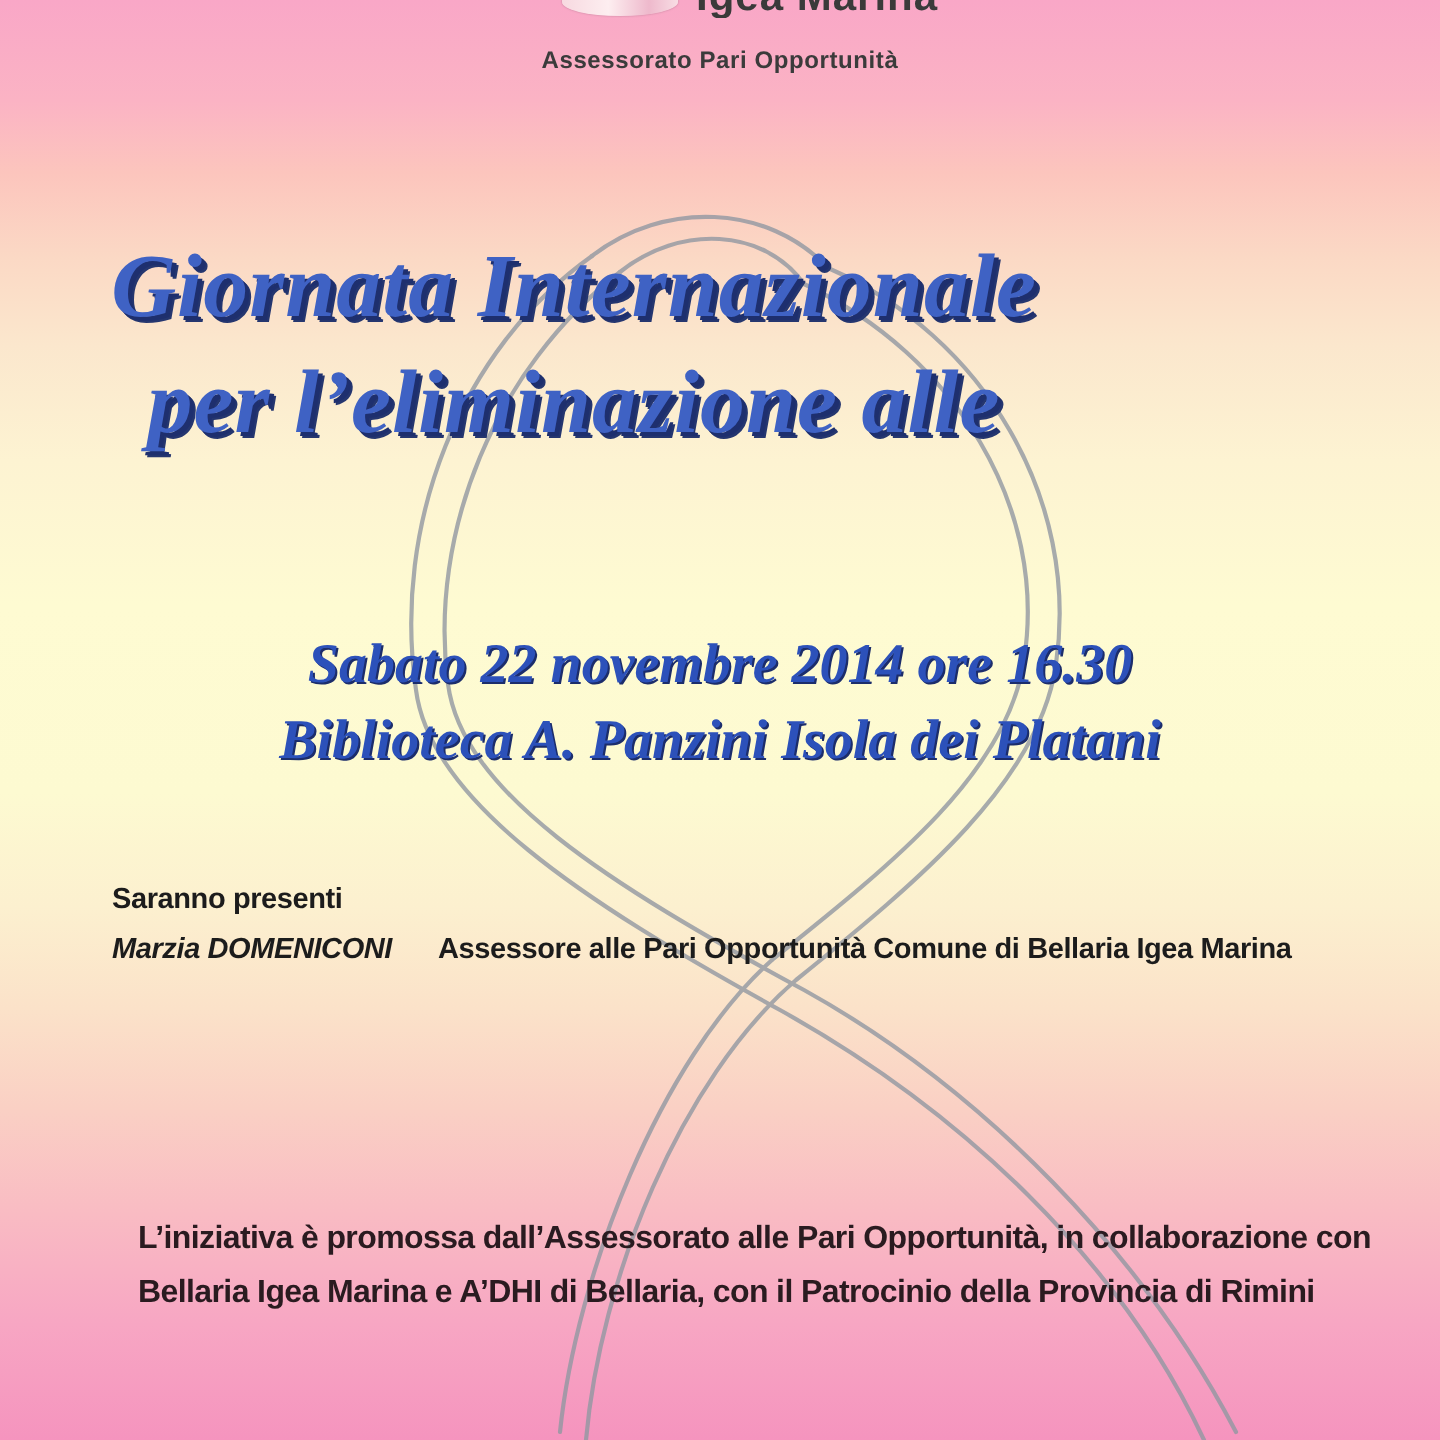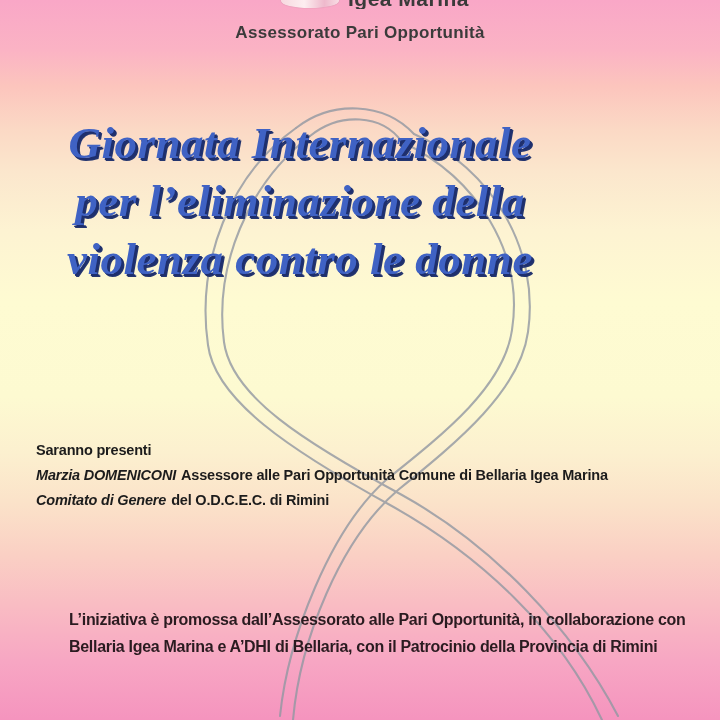"Assessorato Pari Opportunità" .subtitle { font-size: 17px -> 12px }
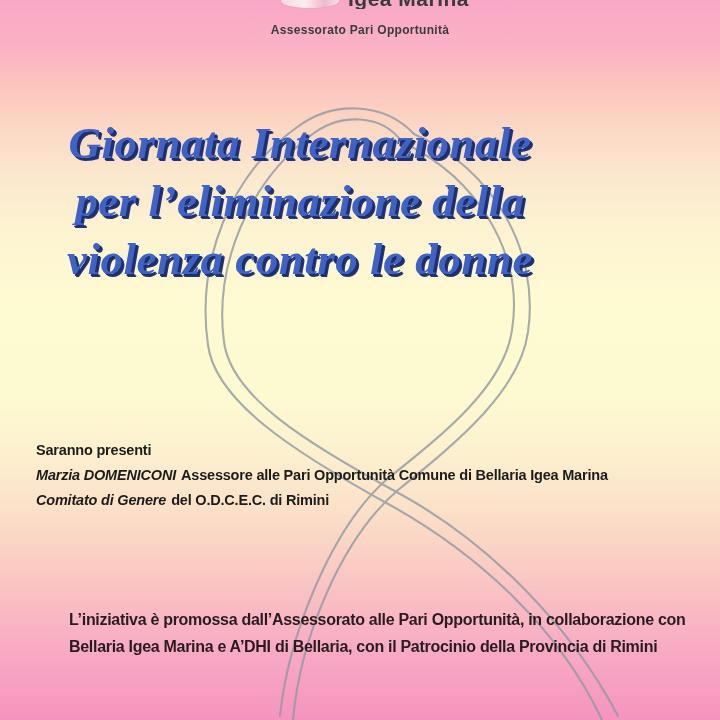"Giornata Internazionale" .main-title { left: 13px -> 0 }
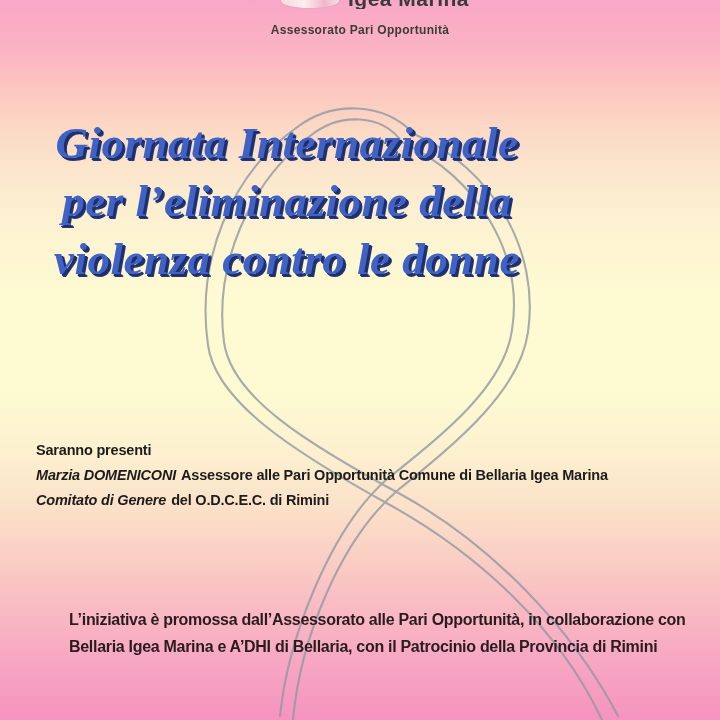"per l’eliminazione della" div { text: della -> alle }
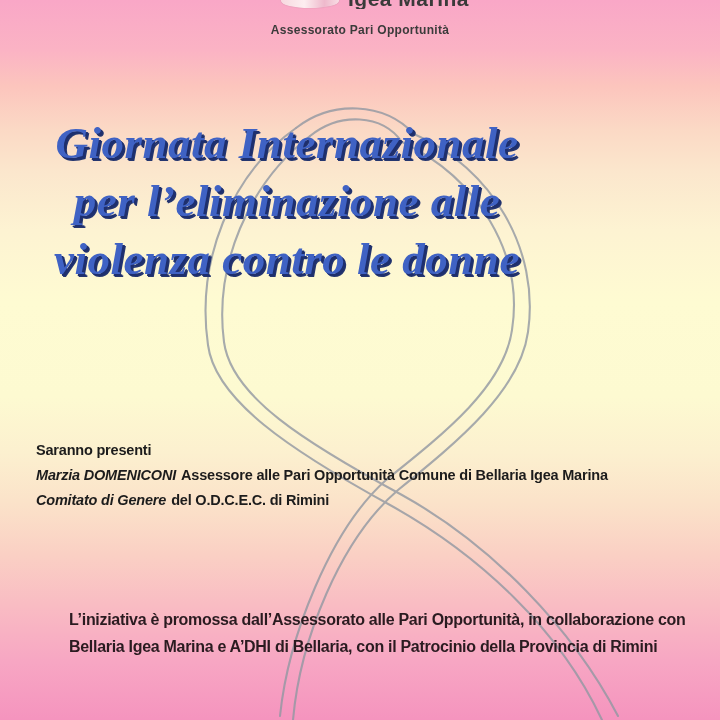"violenza contro le donne" div { html: <div>violenza contro le donne</div> -> none }
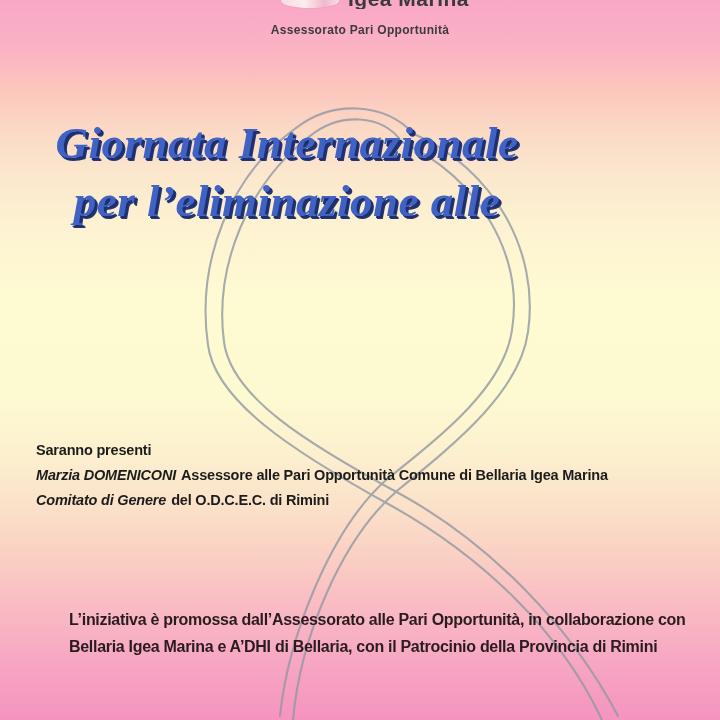"Sabato 22 novembre 2014 ore" div.event-block { html: none -> <div> <div>Sabato 22 novembre 2014 ore 16.30</div> <div>Biblioteca A. Panzini Isola dei Platani</div> </div> }
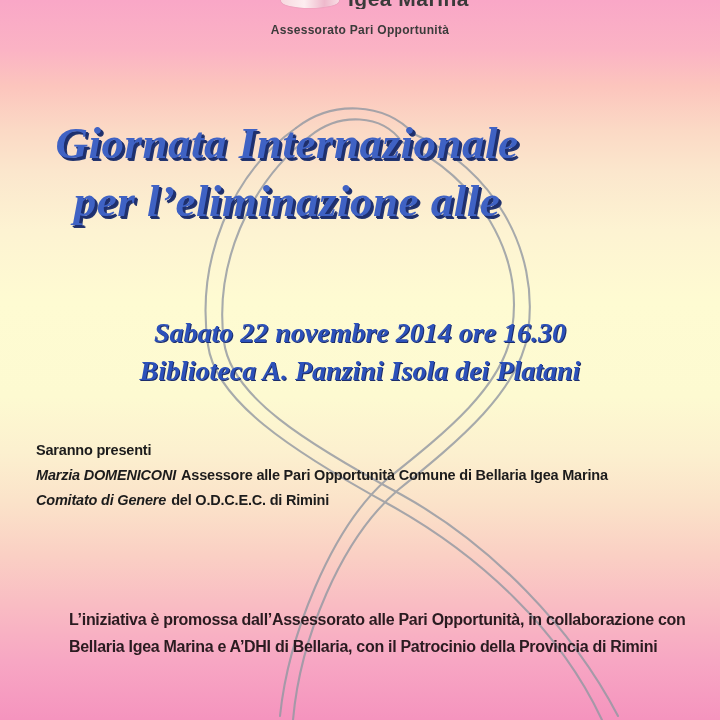"Saranno presenti" .speakers { left: 36px -> 56px }
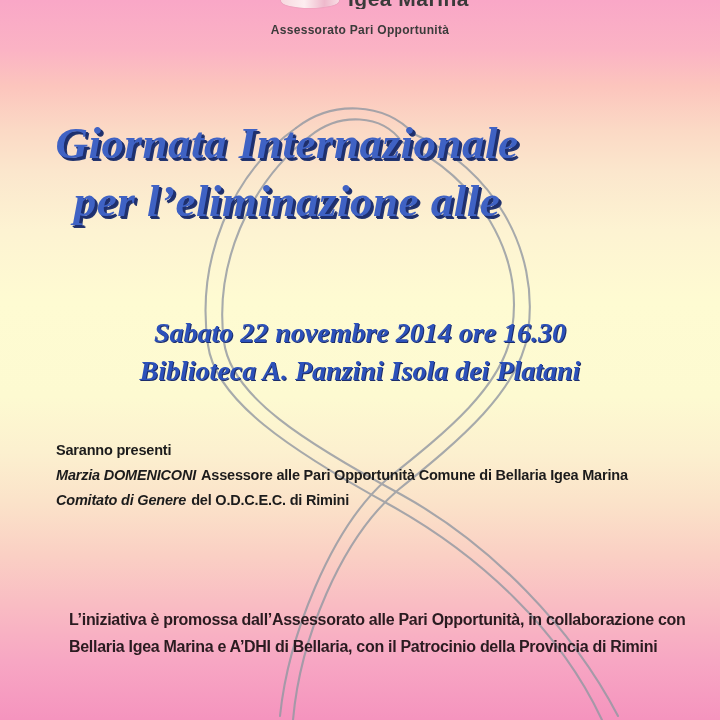"Marzia DOMENICONI" .speaker-name { margin-right: 5px -> 23px }
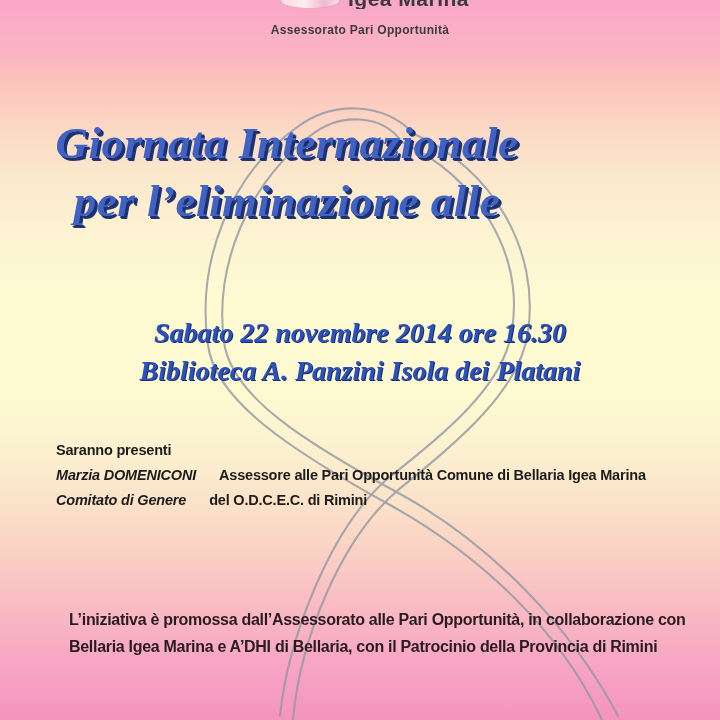"Comitato di Genere del O.D.C.E.C." div { html: <div> <span>Comitato di Genere</span><span>del O.D.C.E.C. di Rimini</span> </div> -> none }
